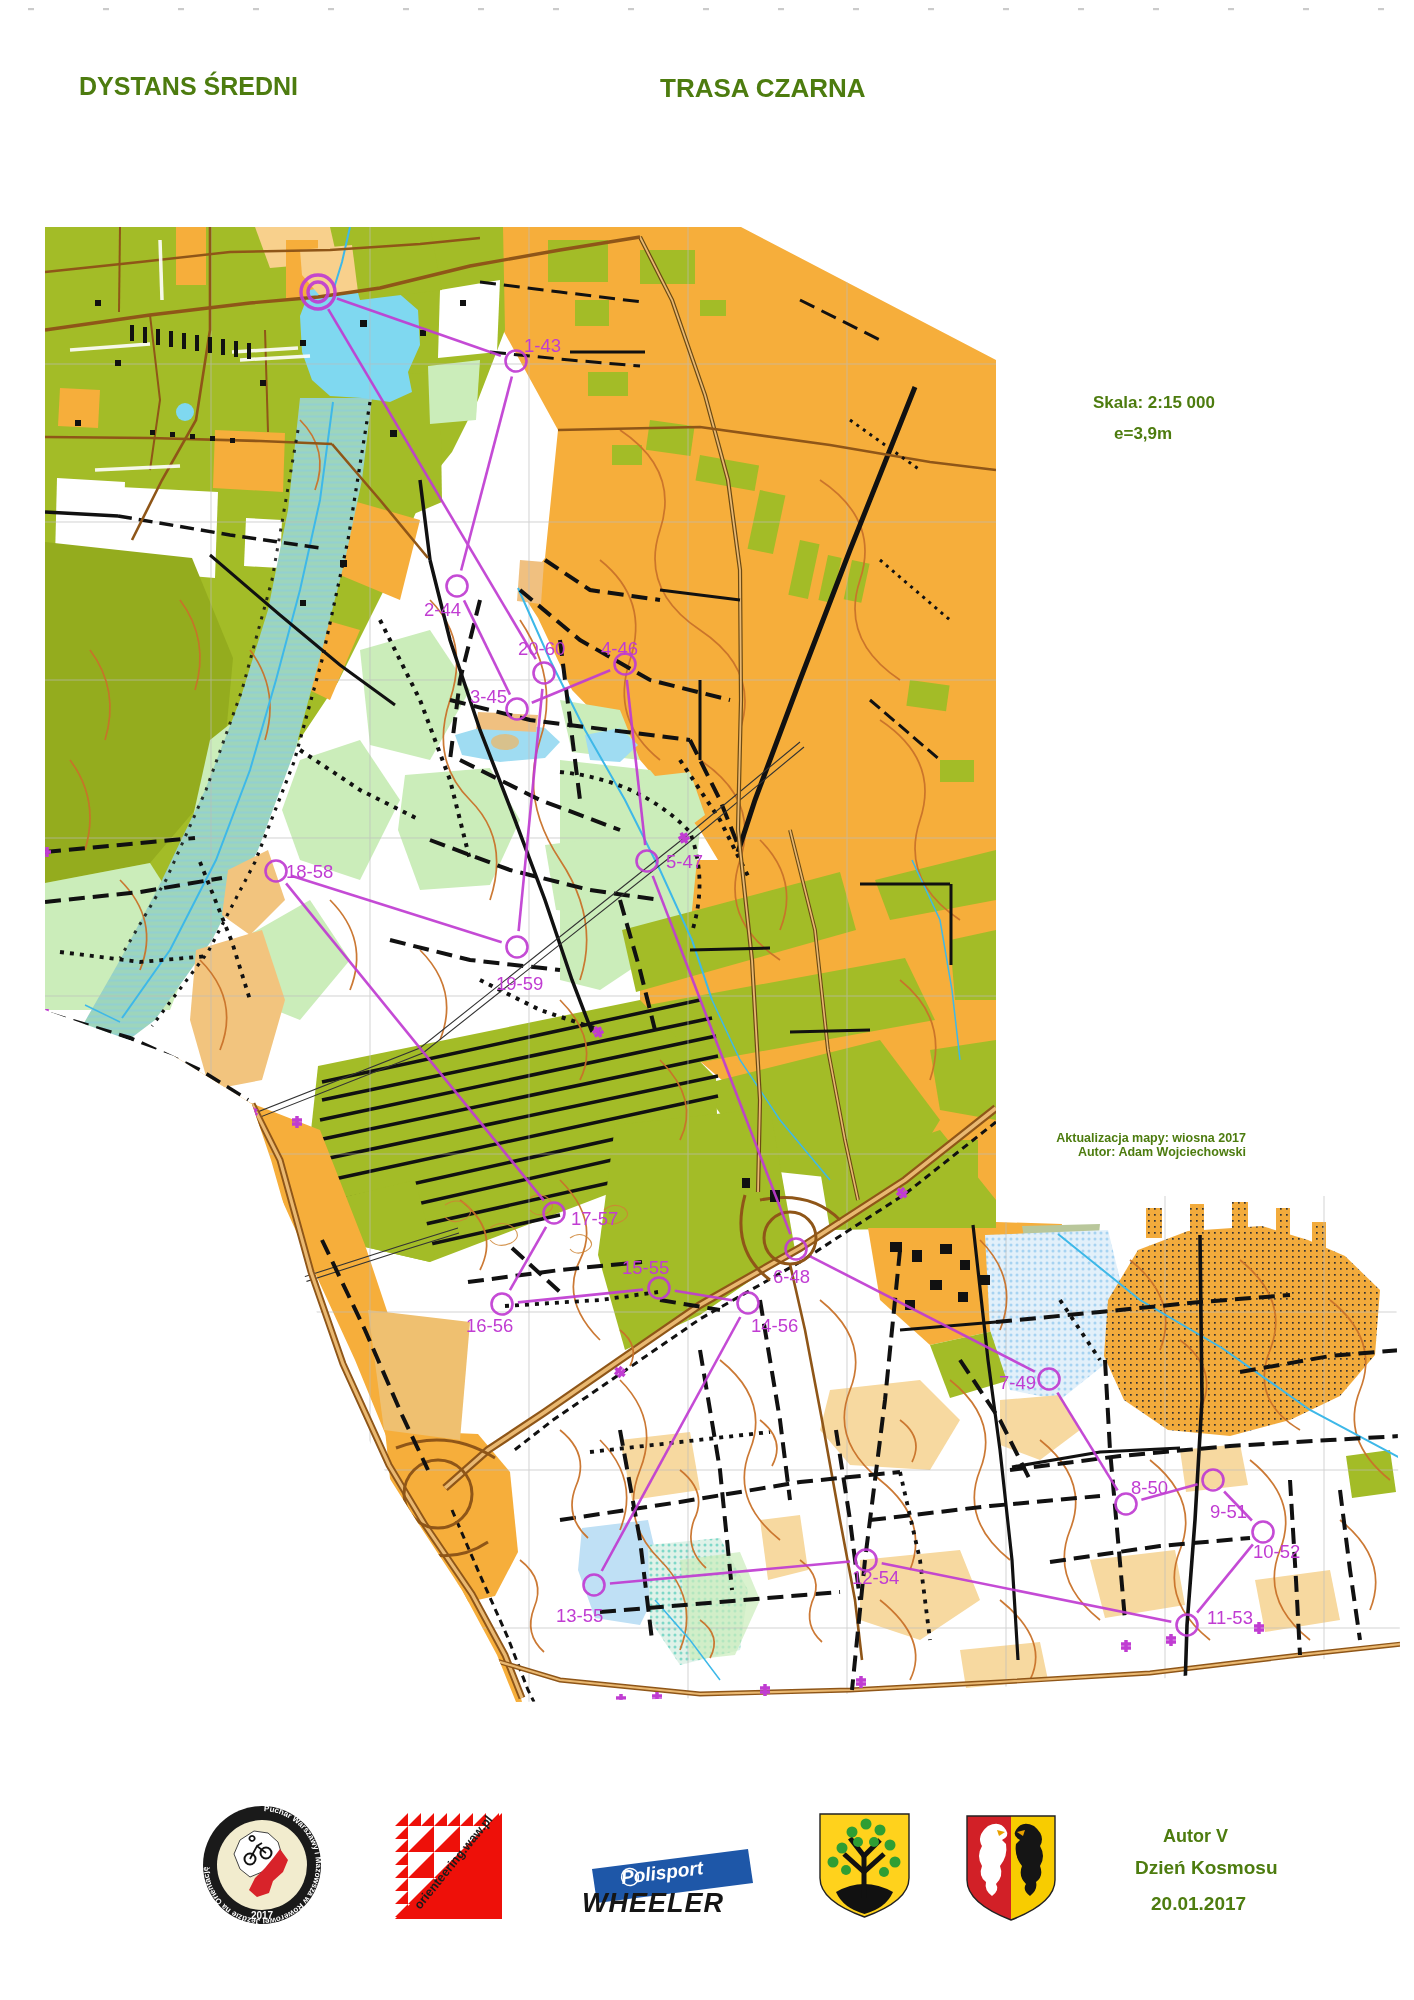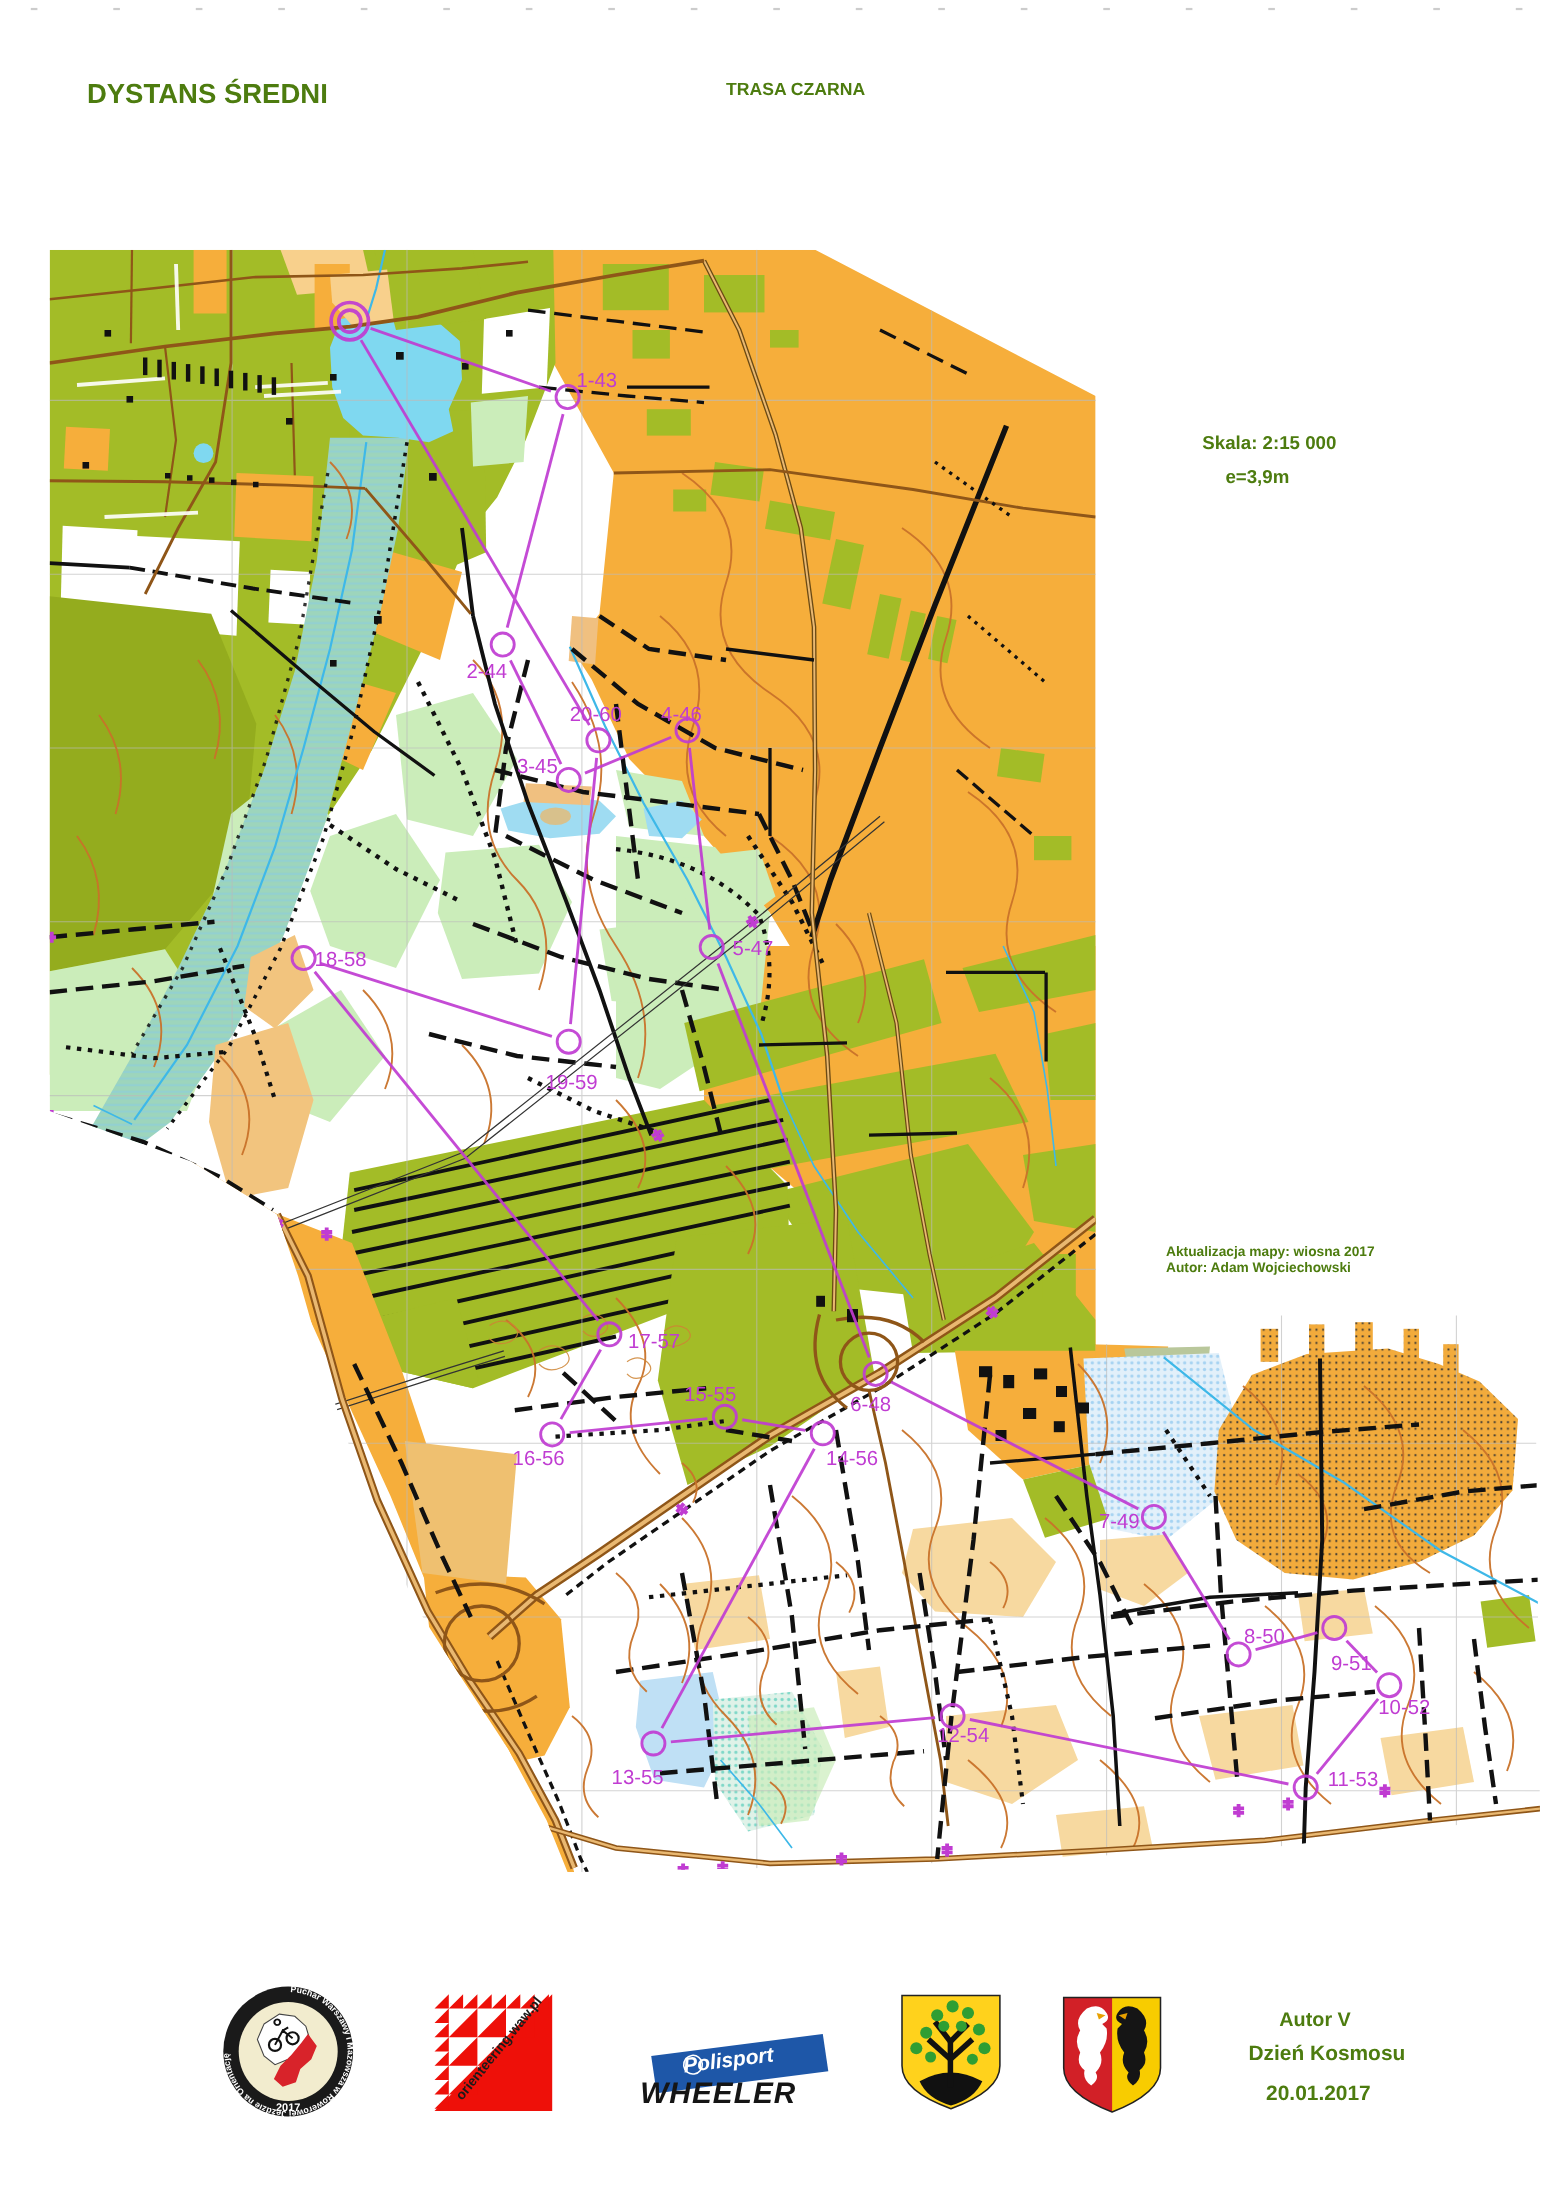"TRASA CZARNA" div.t { font-size: 16px -> 26px }
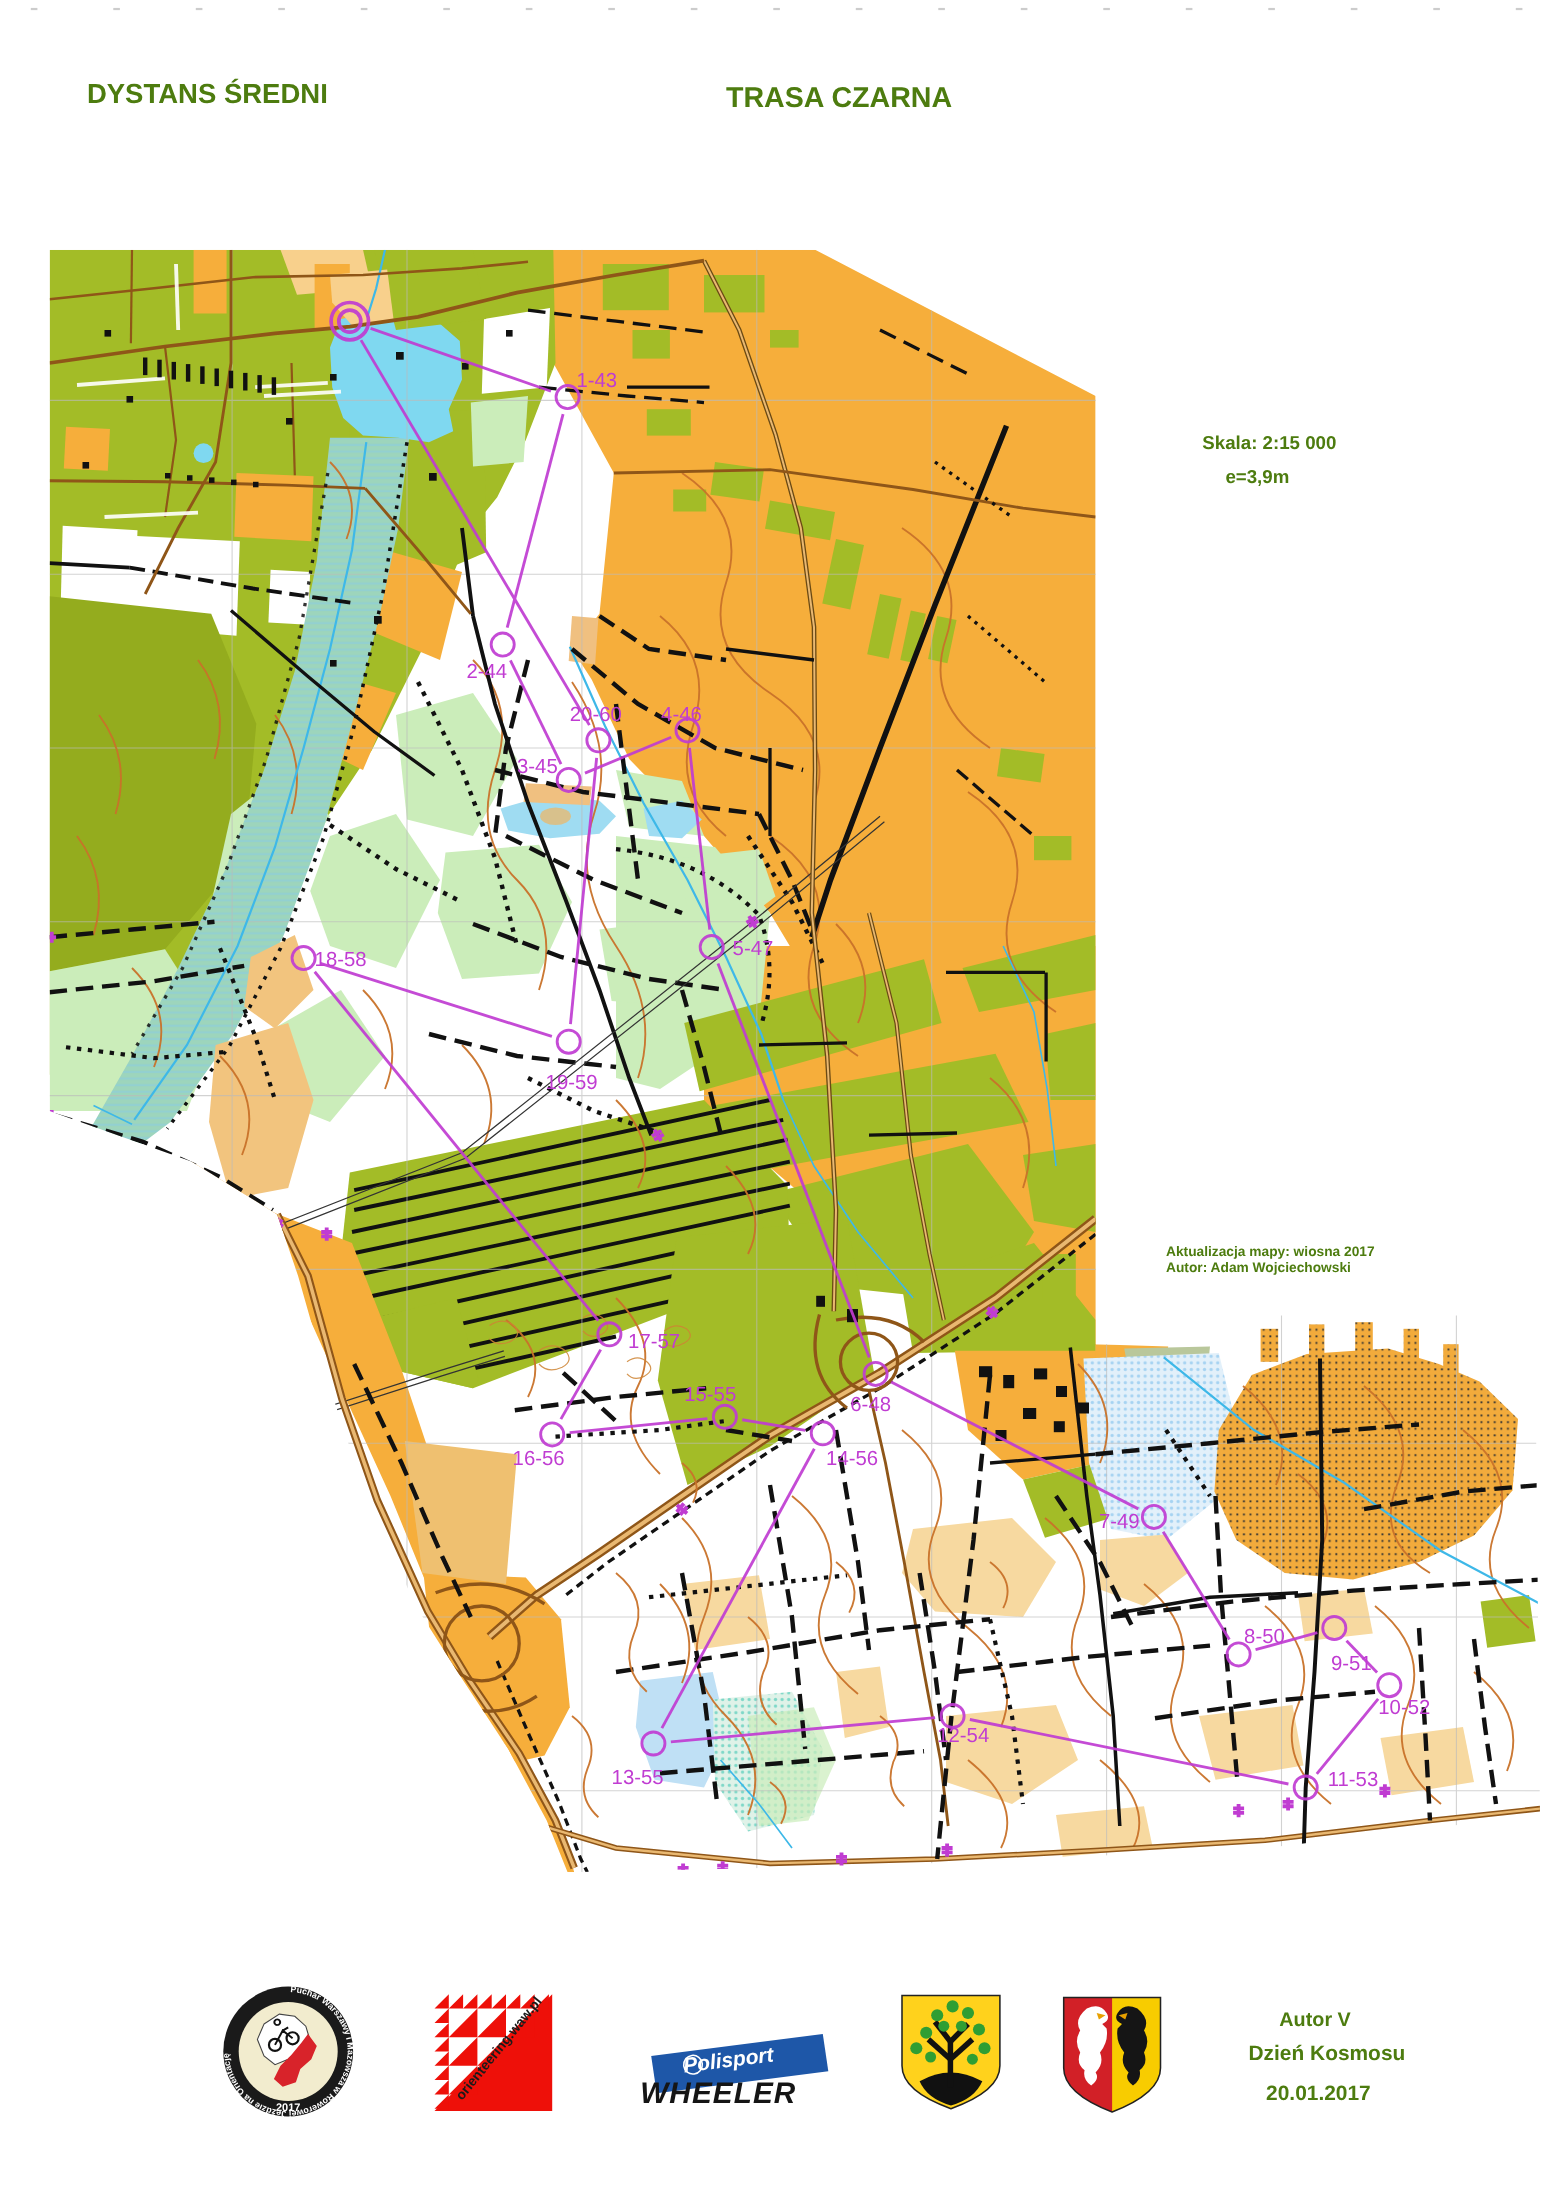"Aktualizacja mapy: wiosna 2017" div.t { left: 1060px -> 996px; text-align: left -> right }
